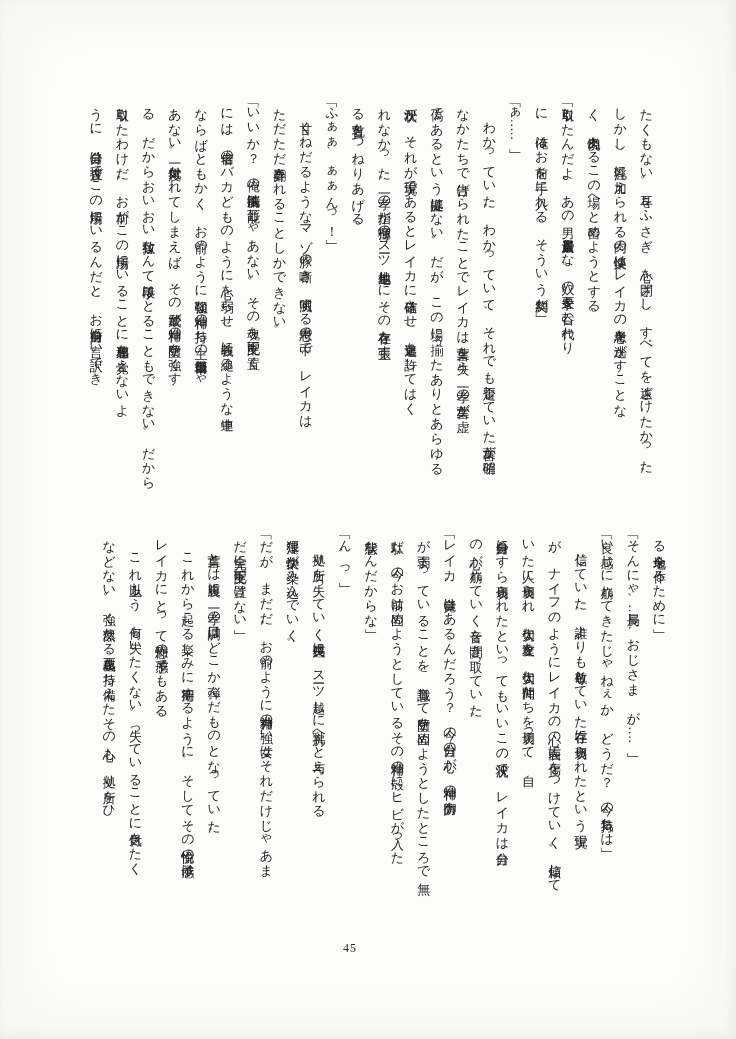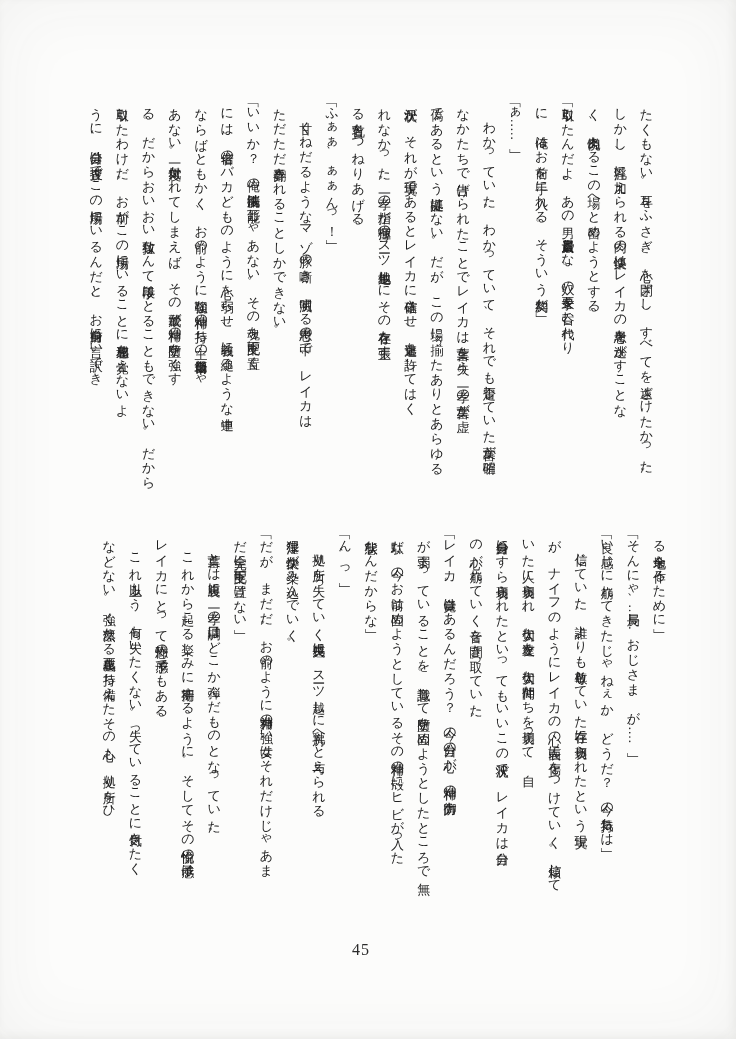"45" .page-number { font-size: 16px -> 12px; left: 336px -> 325px }
